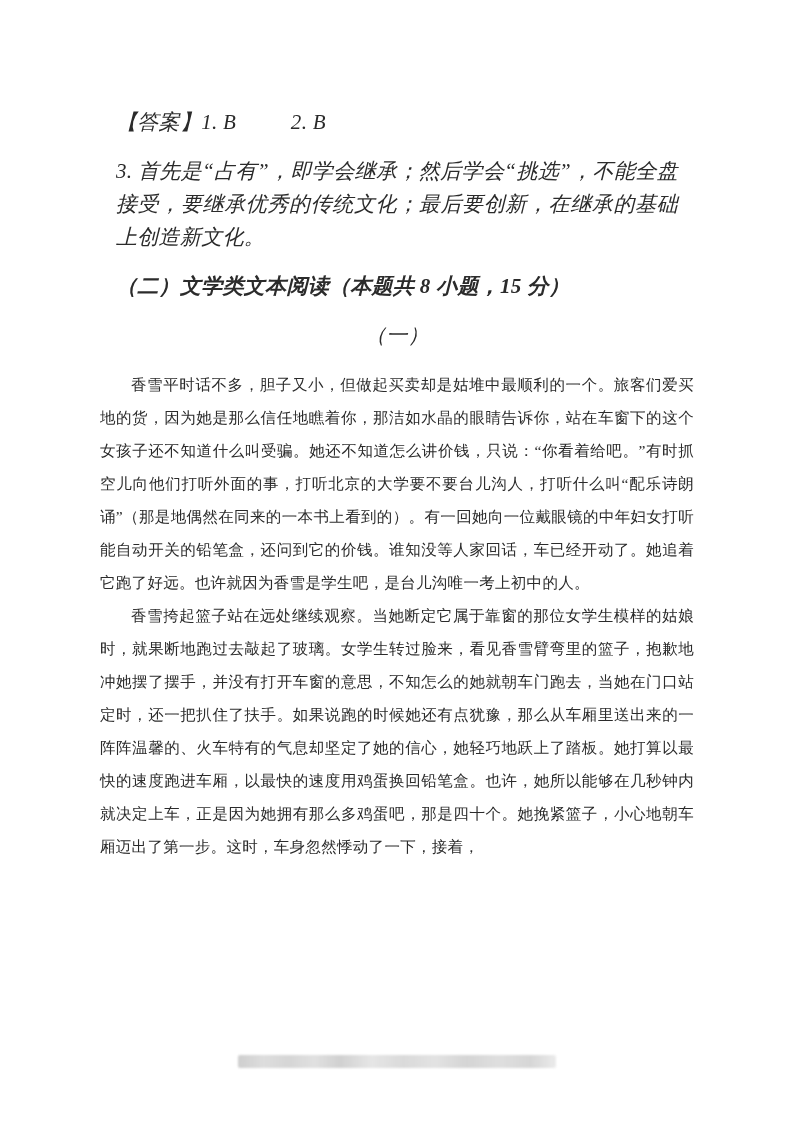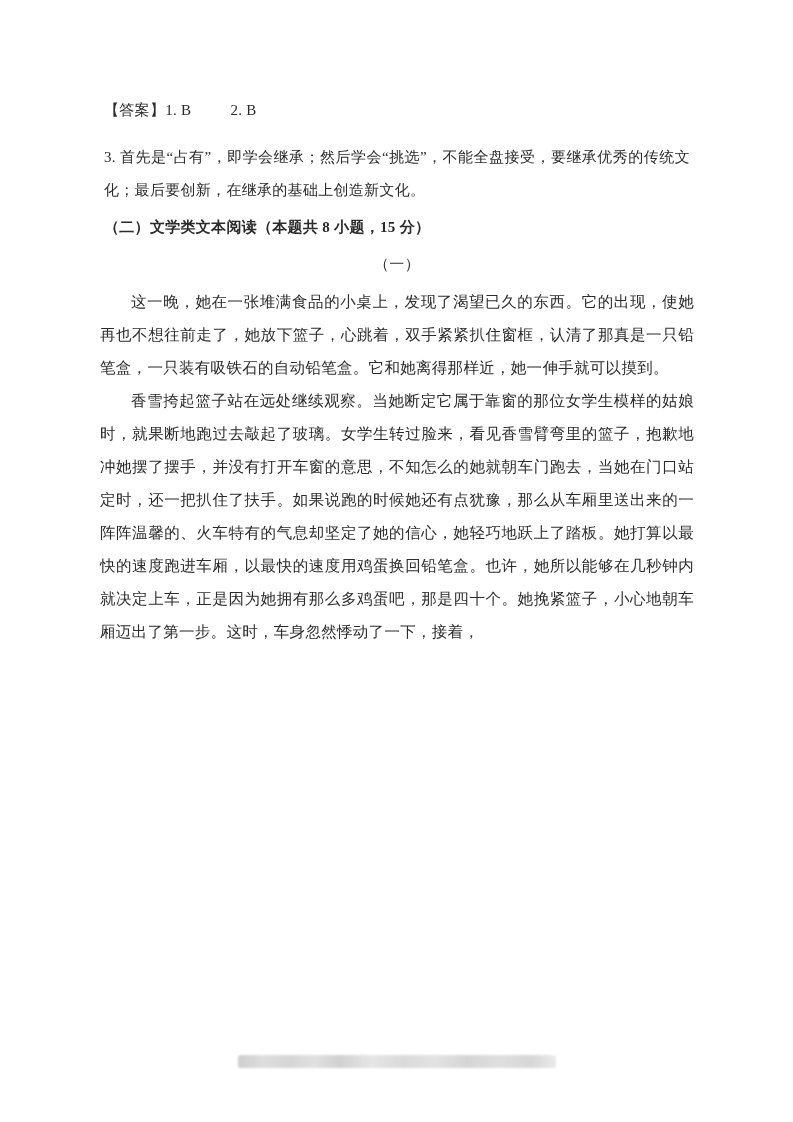"【答案】1. B 2. B" .line { font-size: 15px -> 21px; font-style: none -> italic; margin: 4px -> 16px }
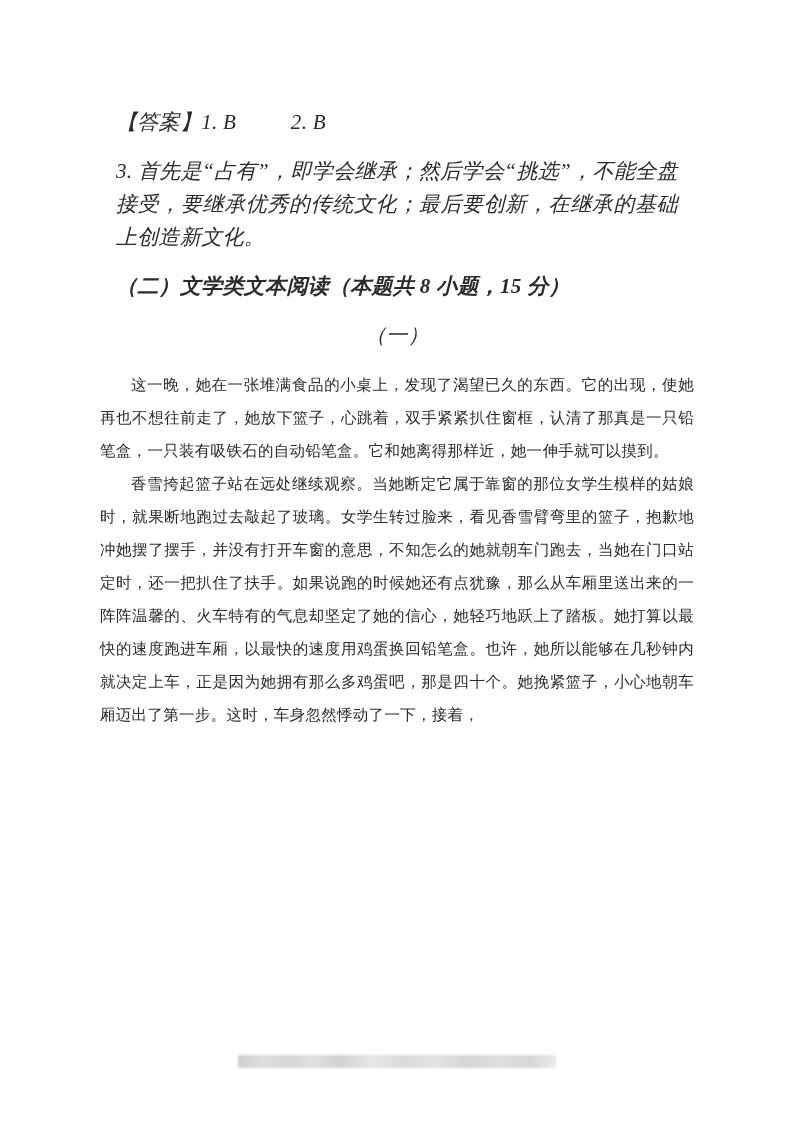"香雪平时话不多，胆子又小，但做起买卖却是姑堆中最顺利的一个。旅客们爱买地的货，因" p.para { html: none -> <p>香雪平时话不多，胆子又小，但做起买卖却是姑堆中最顺利的一个。旅客们爱买地的货，因为她是那么信任地瞧着你，那洁如水晶的眼睛告诉你，站在车窗下的这个女孩子还不知道什么叫受骗。她还不知道怎么讲价钱，只说：“你看着给吧。”有时抓空儿向他们打听外面的事，打听北京的大学要不要台儿沟人，打听什么叫“配乐诗朗诵”（那是地偶然在同来的一本书上看到的）。有一回她向一位戴眼镜的中年妇女打听能自动开关的铅笔盒，还问到它的价钱。谁知没等人家回话，车已经开动了。她追着它跑了好远。也许就因为香雪是学生吧，是台儿沟唯一考上初中的人。</p> }
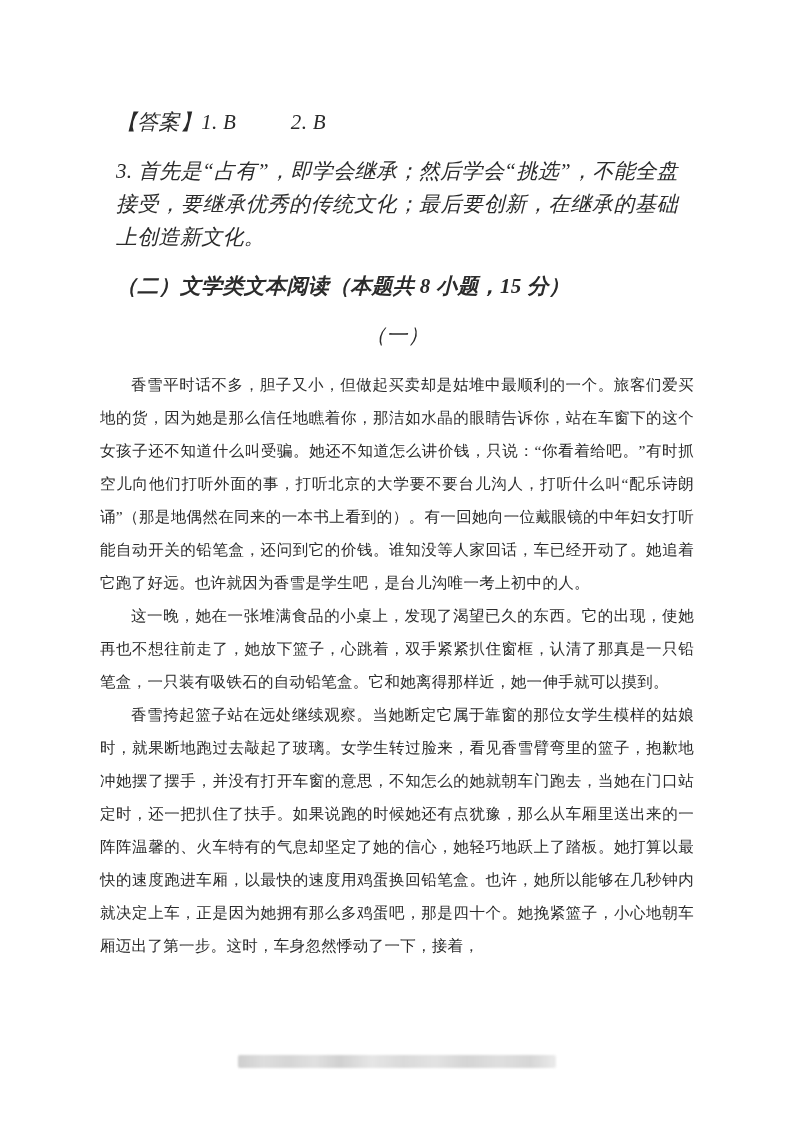"这一晚，她在一张堆满食品的小桌上，发现了渴望已久的东西。它的出现，使她再也不想往" p.para { html: <p>这一晚，她在一张堆满食品的小桌上，发现了渴望已久的东西。它的出现，使她再也不想往前走了，她放下篮子，心跳着，双手紧紧扒住窗框，认清了那真是一只铅笔盒，一只装有吸铁石的自动铅笔盒。它和她离得那样近，她一伸手就可以摸到。</p> -> none }
